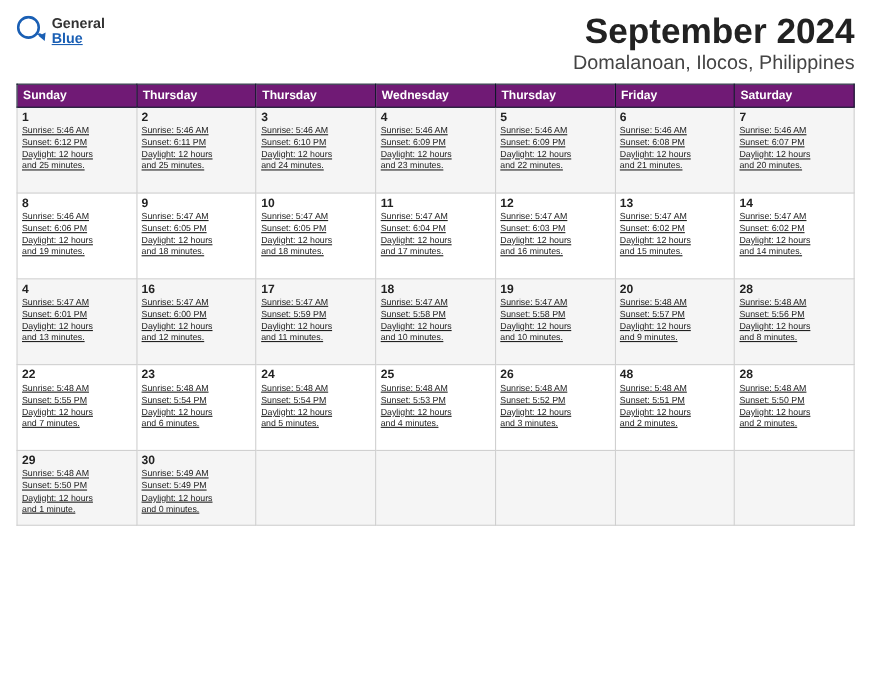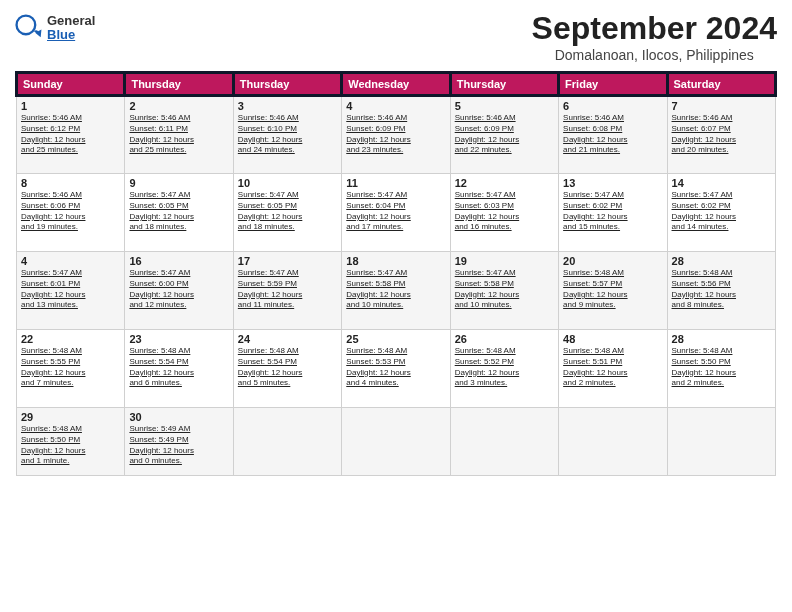"September 2024" .title-block { text-align: center -> right }
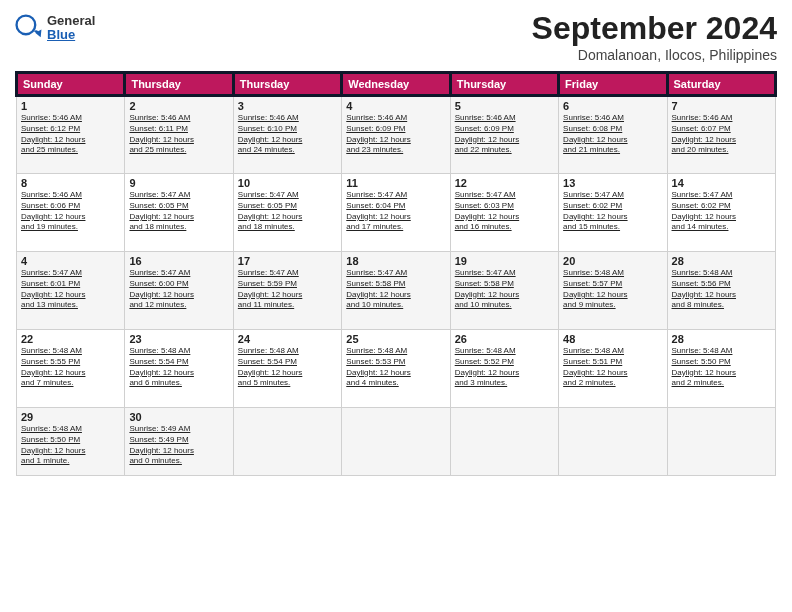"Domalanoan, Ilocos, Philippines" .location-title { font-size: 14px -> 18px }
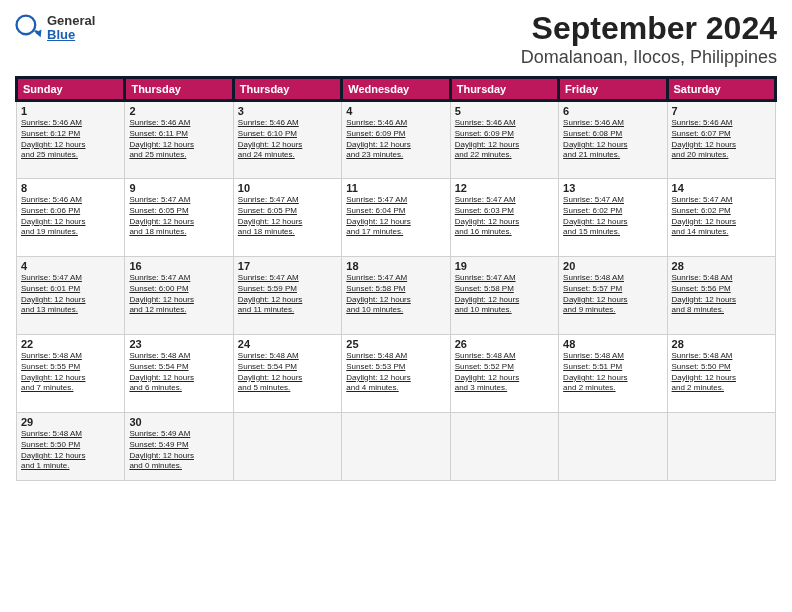"Sunday" thead tr th { background-color: #be185d -> #701a75; border: 3px solid #0f172a -> 1px solid #0f172a }
